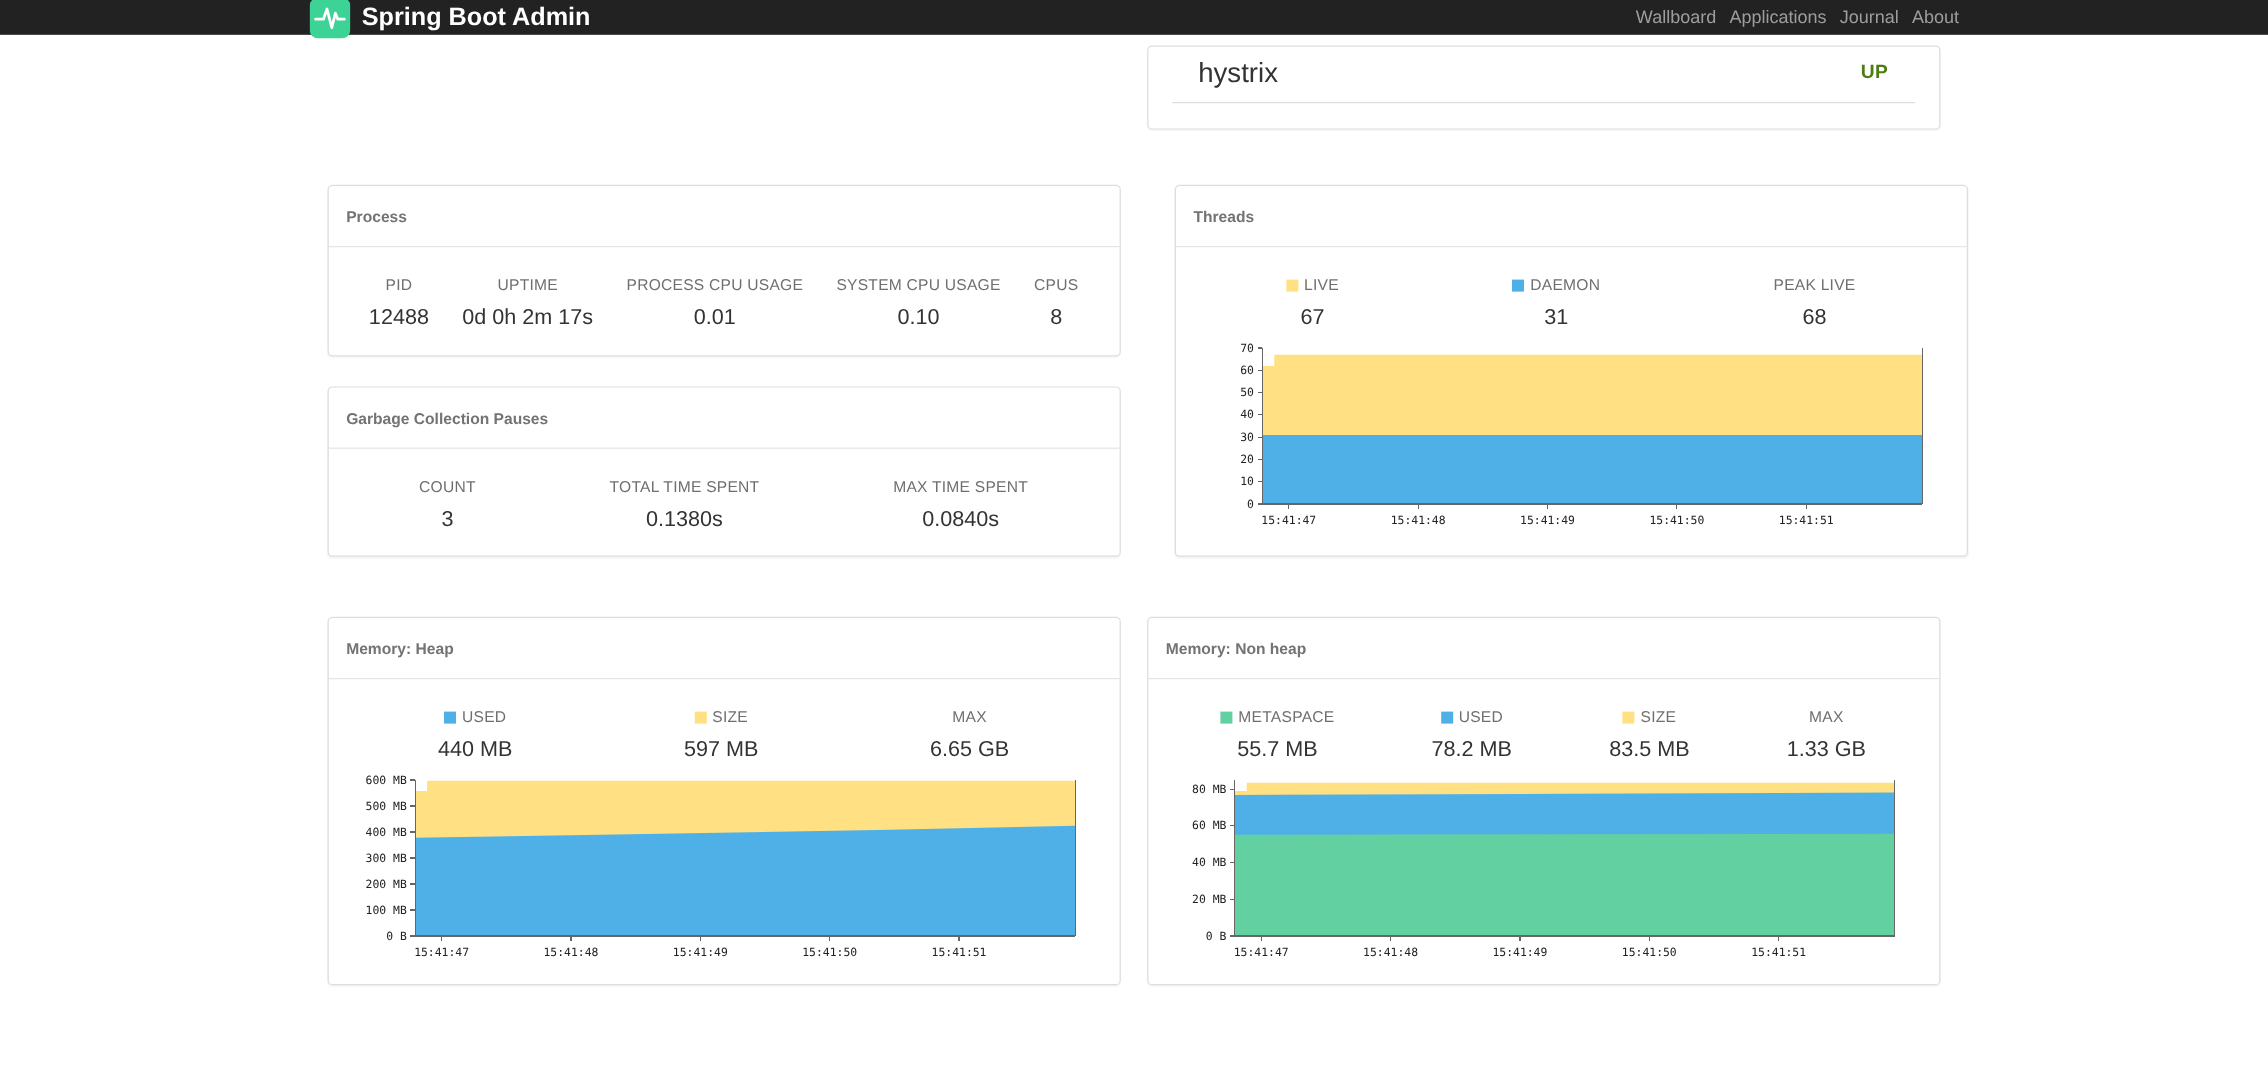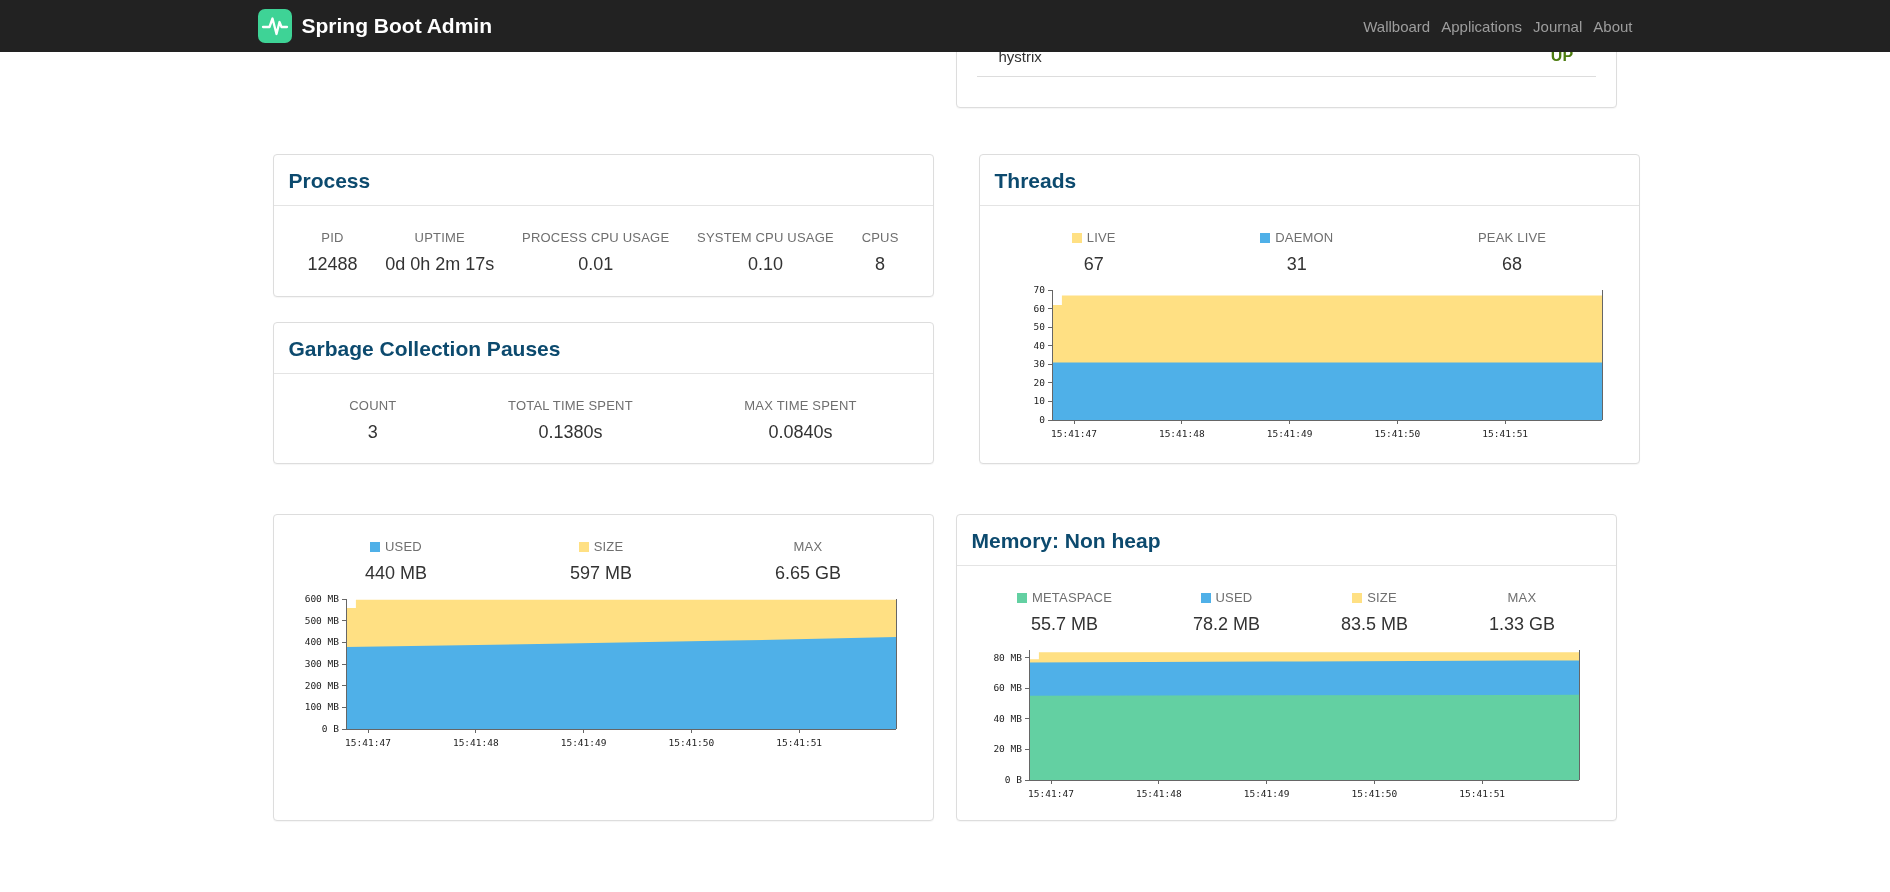"Spring Boot Admin" .navbar { height: 52px -> 29px }
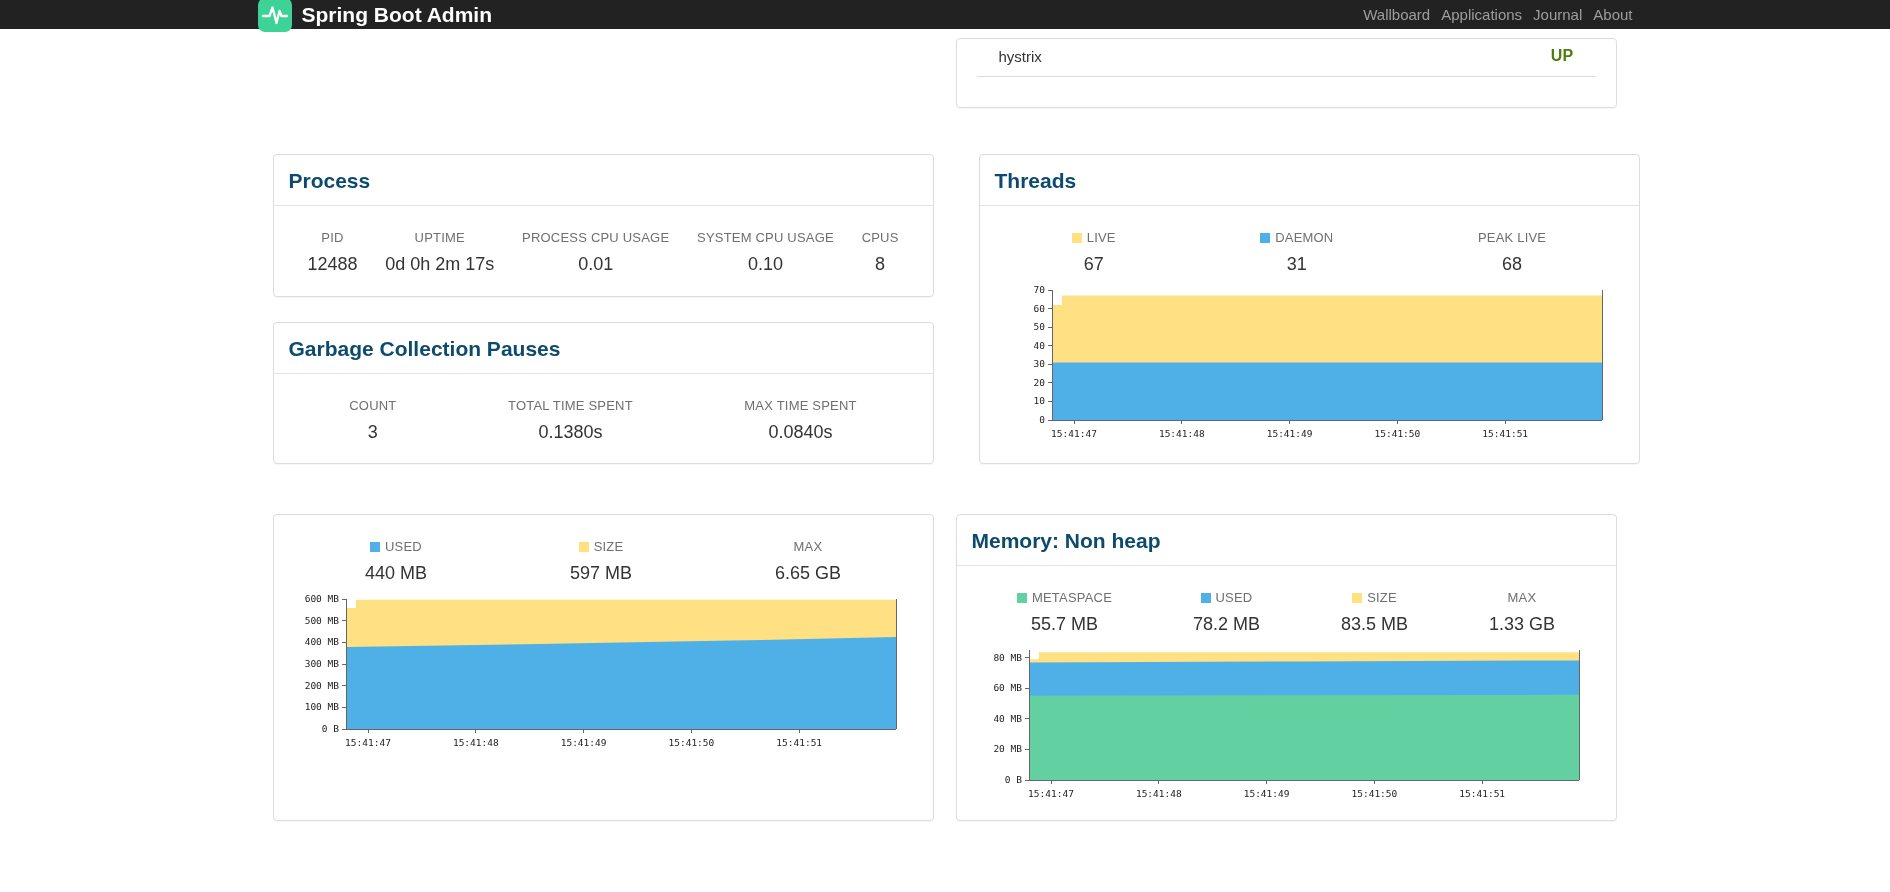"hystrix" .app-name { font-size: 15px -> 23px }
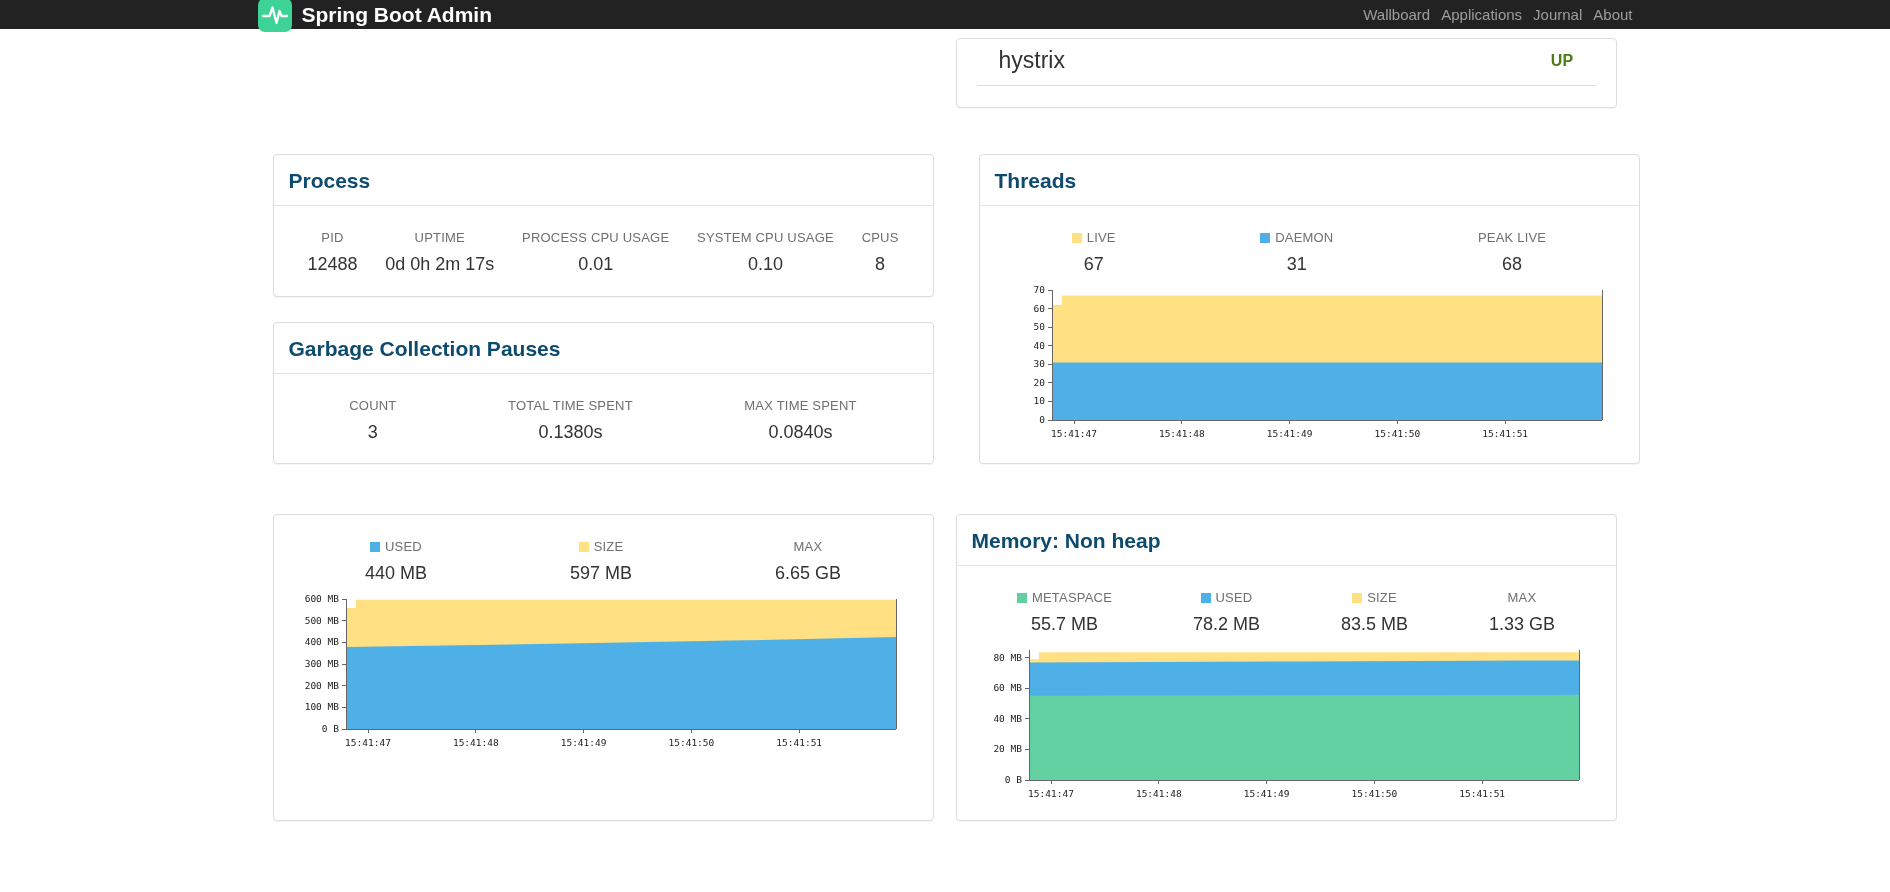"Process" .panel-heading { color: #0c4a6e -> #737373; font-size: 21px -> 13px }
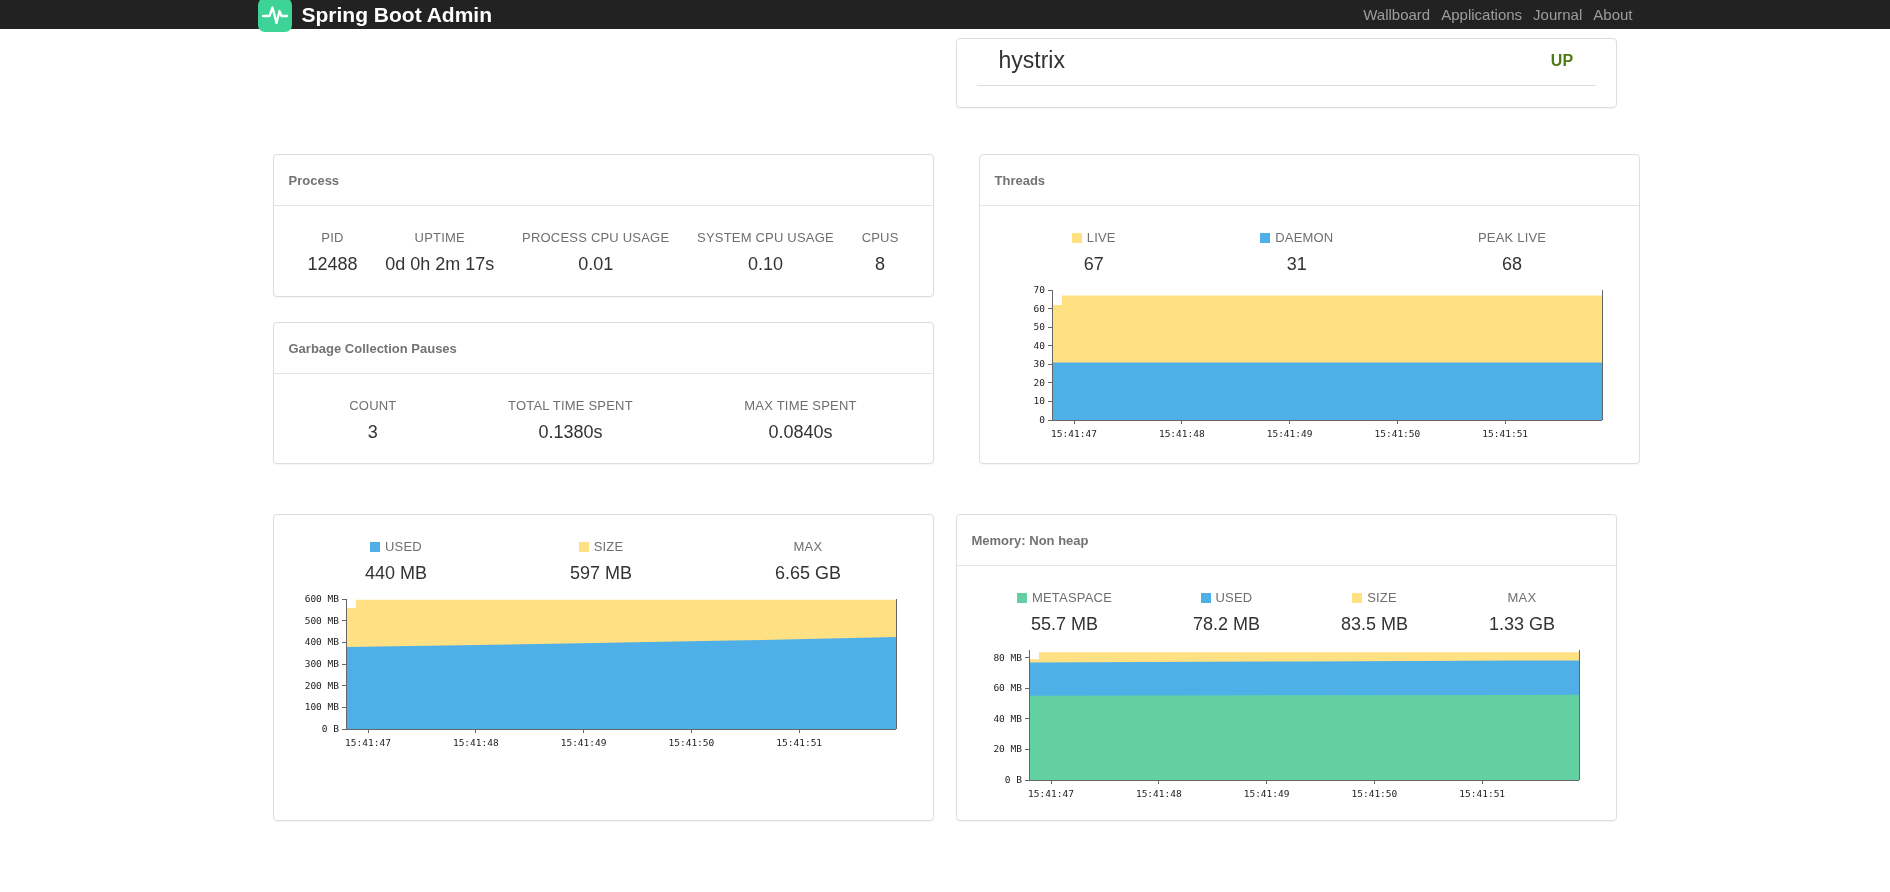"Memory: Heap" div.panel-heading { html: none -> <div>Memory: Heap</div> }
